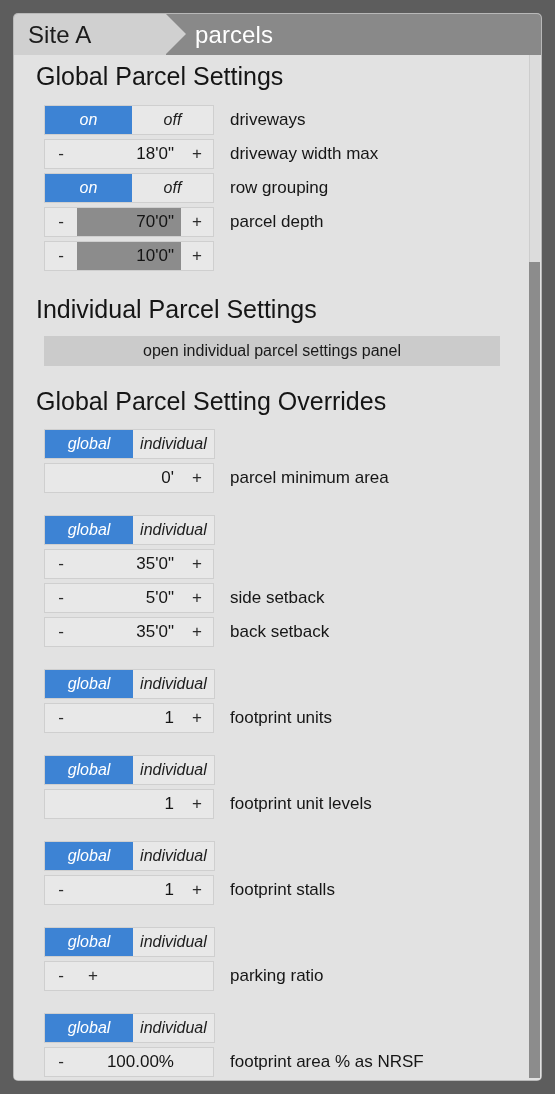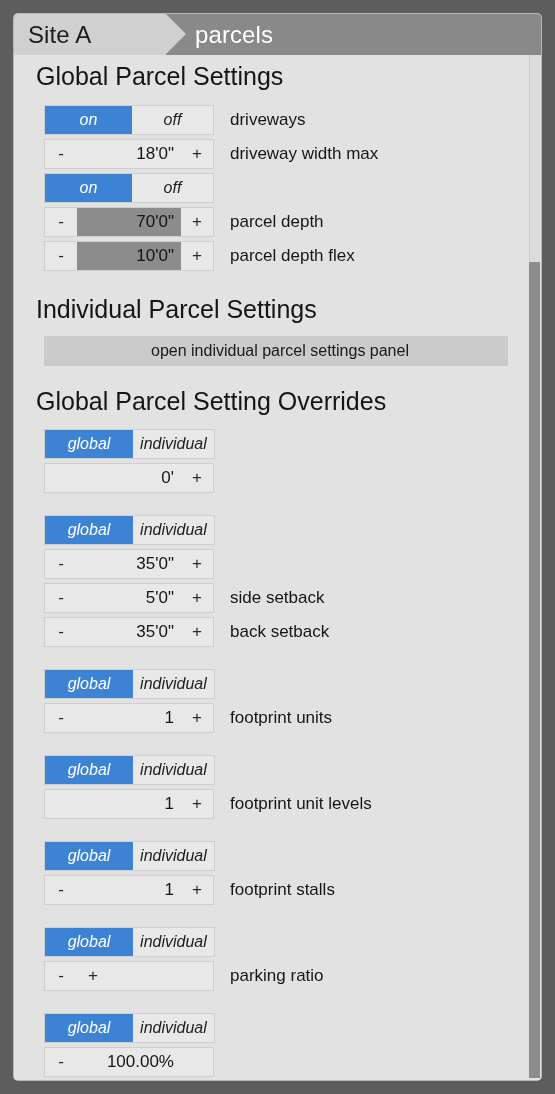"row grouping" div.ctl-label { html: none -> <div>row grouping</div> }
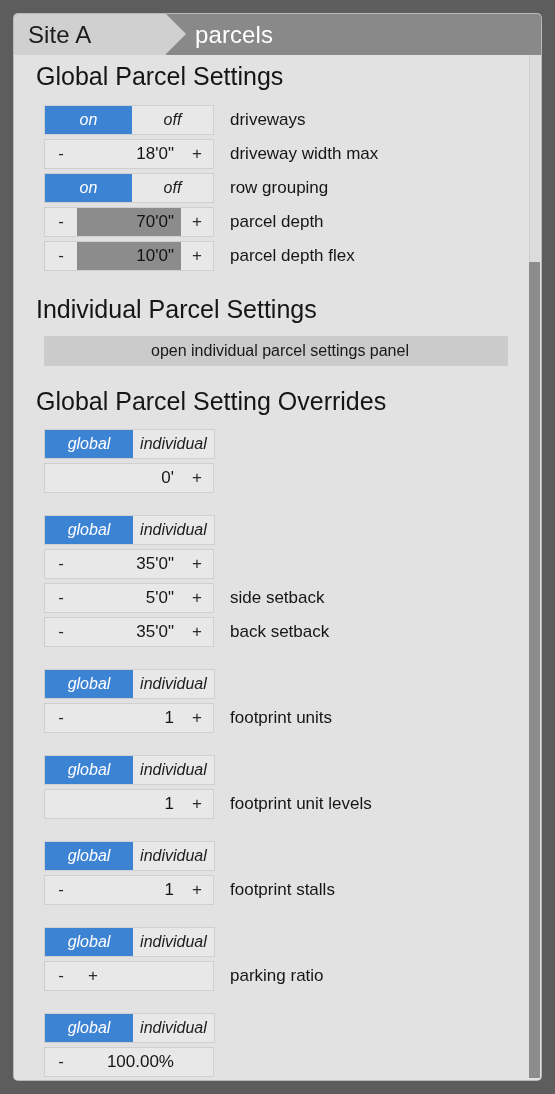"parcel depth flex" div.ctl-label { html: <div>parcel depth flex</div> -> none }
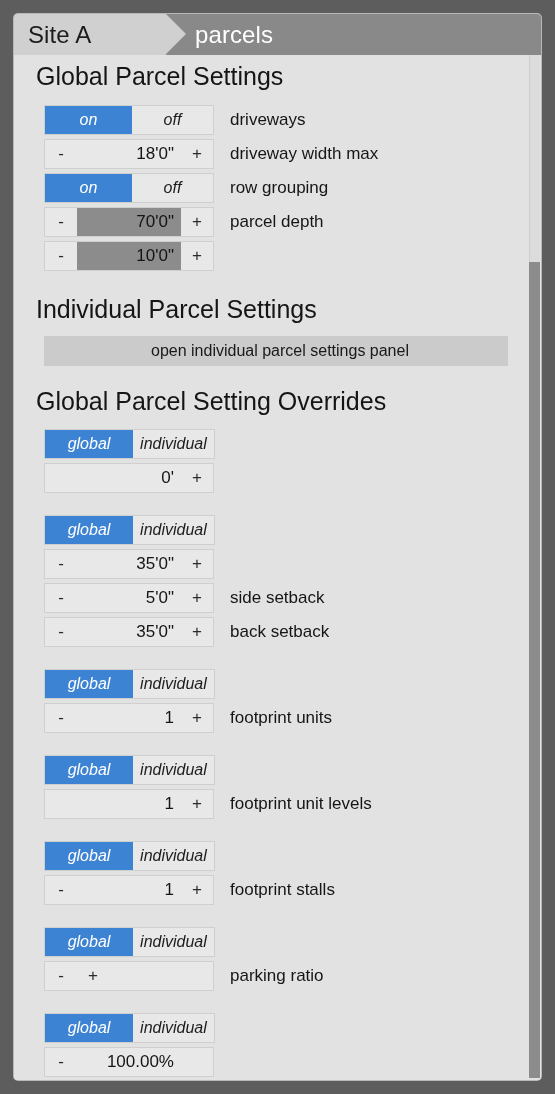"open individual parcel settings panel" #open-panel-btn { padding-left: 8px -> none }
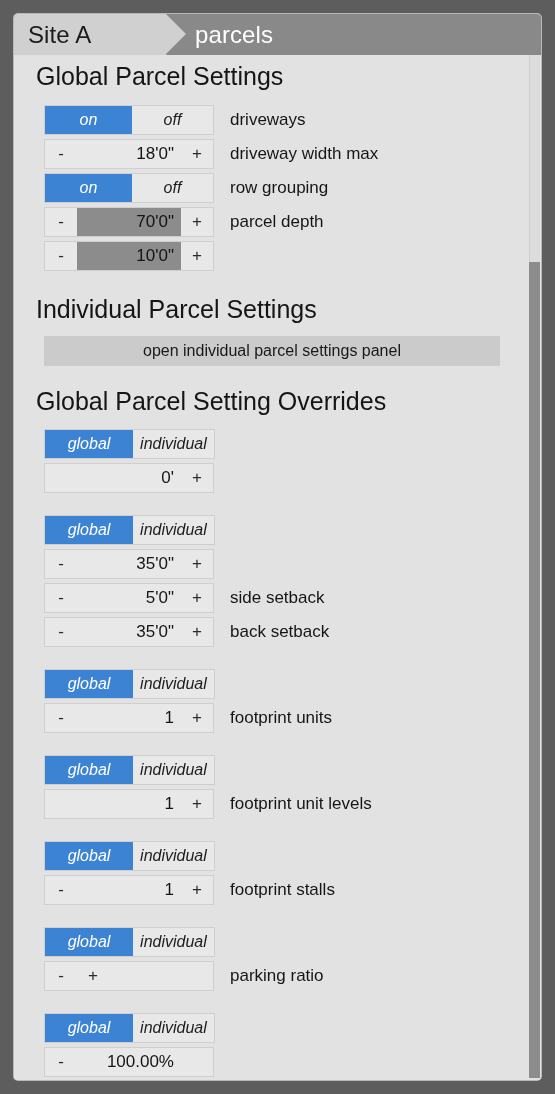"parcel minimum area" div.ctl-label { html: none -> <div>parcel minimum area</div> }
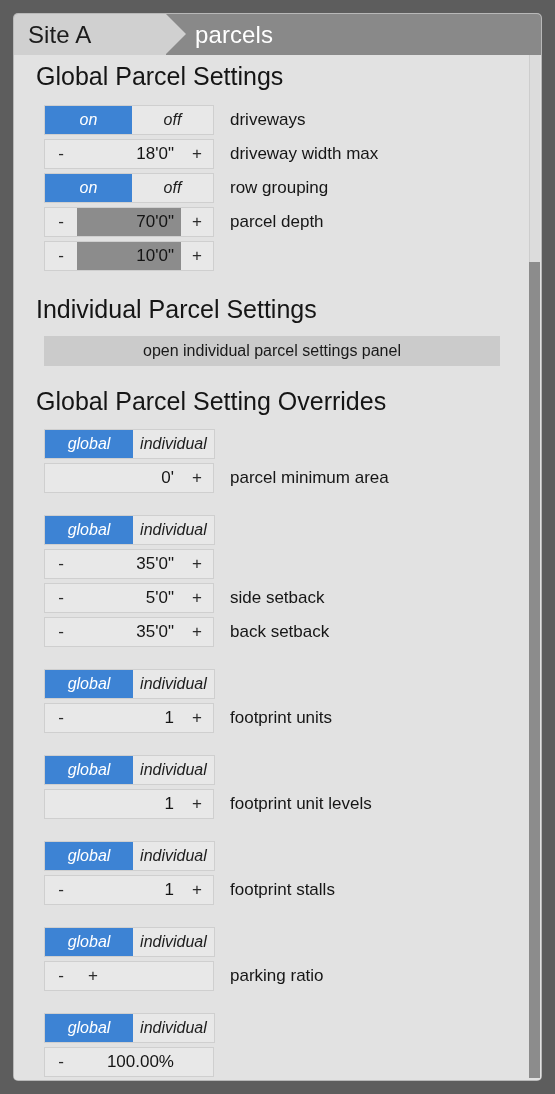"footprint area % as NRSF" div.ctl-label { html: none -> <div>footprint area % as NRSF</div> }
